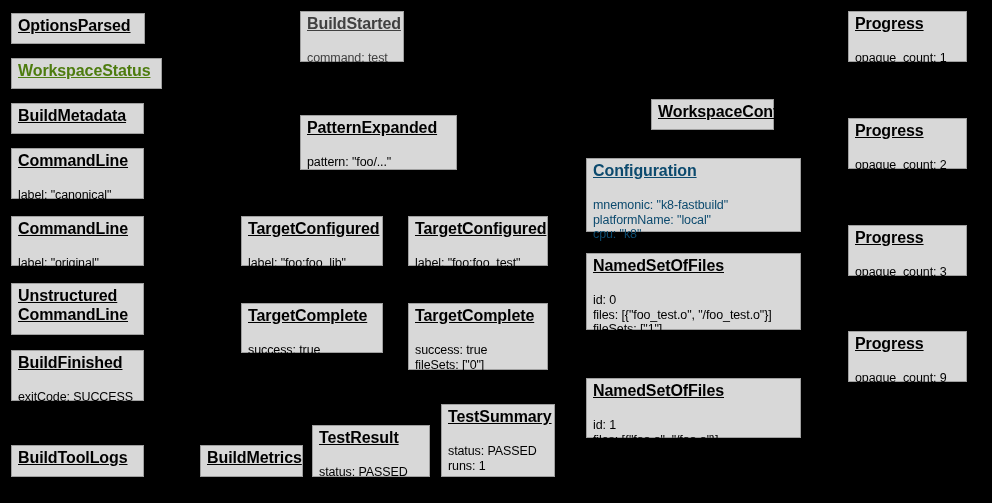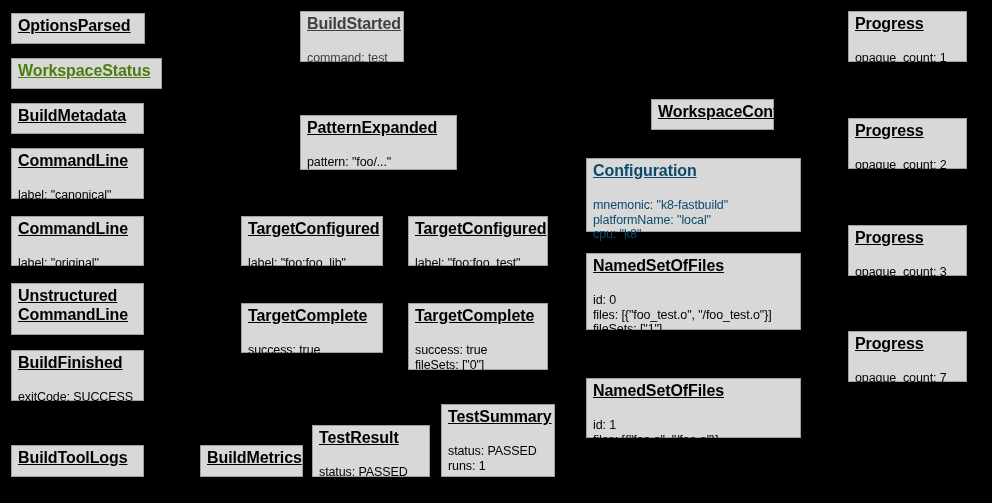"opaque_count: 7" div.node-field { text: 7 -> 9 }
